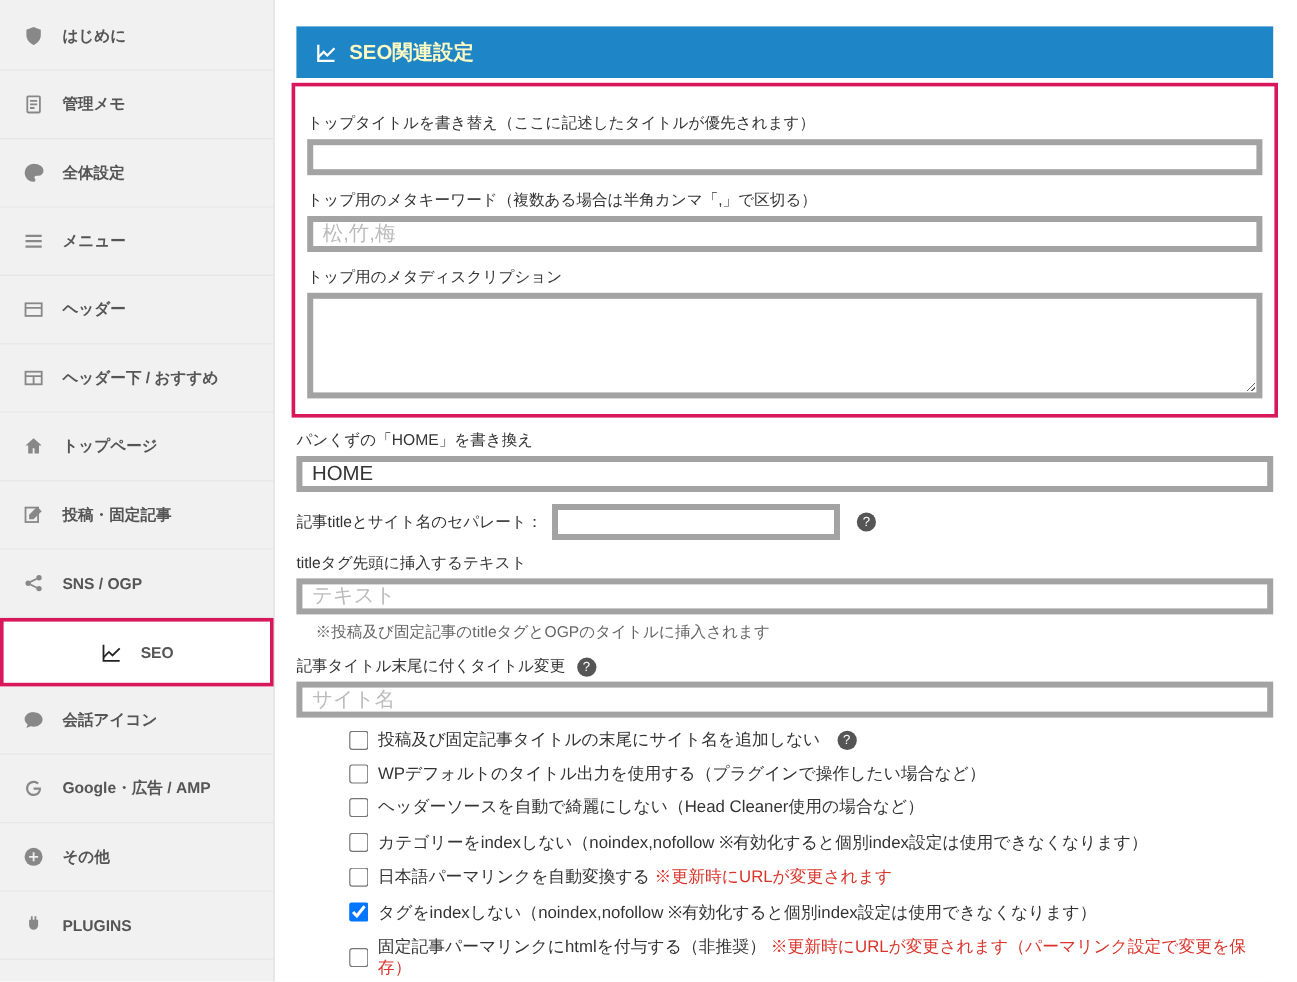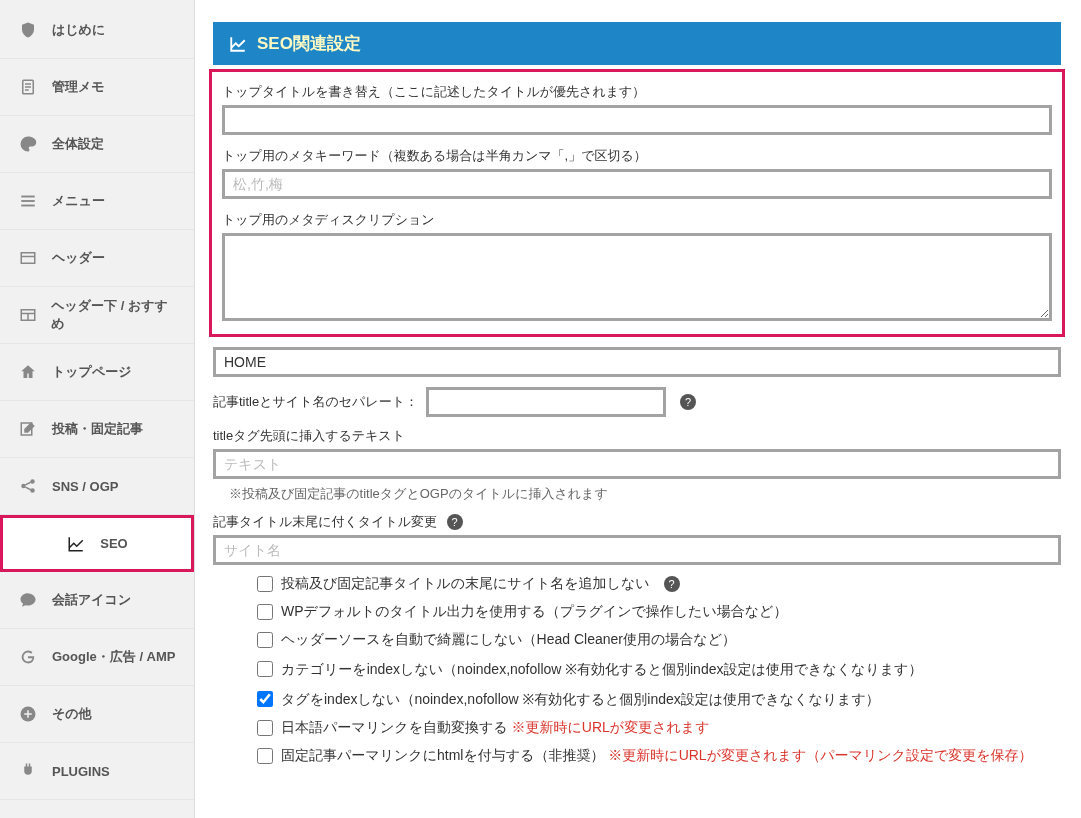"はじめに" .sidebar { width: 195px -> 229px }
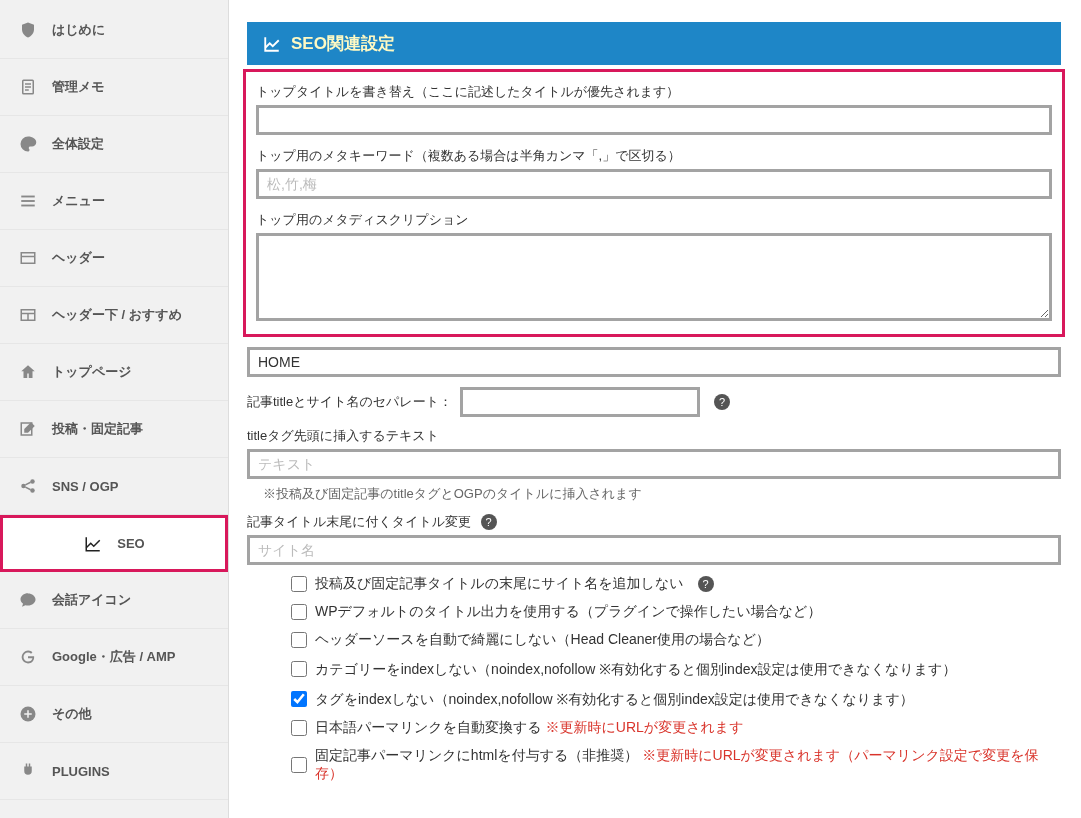"トップタイトルを書き替え（ここに記述したタイトルが優先されます）" .highlight-box { padding: 5px 10px 10px 10px -> 16px 10px 10px 10px }
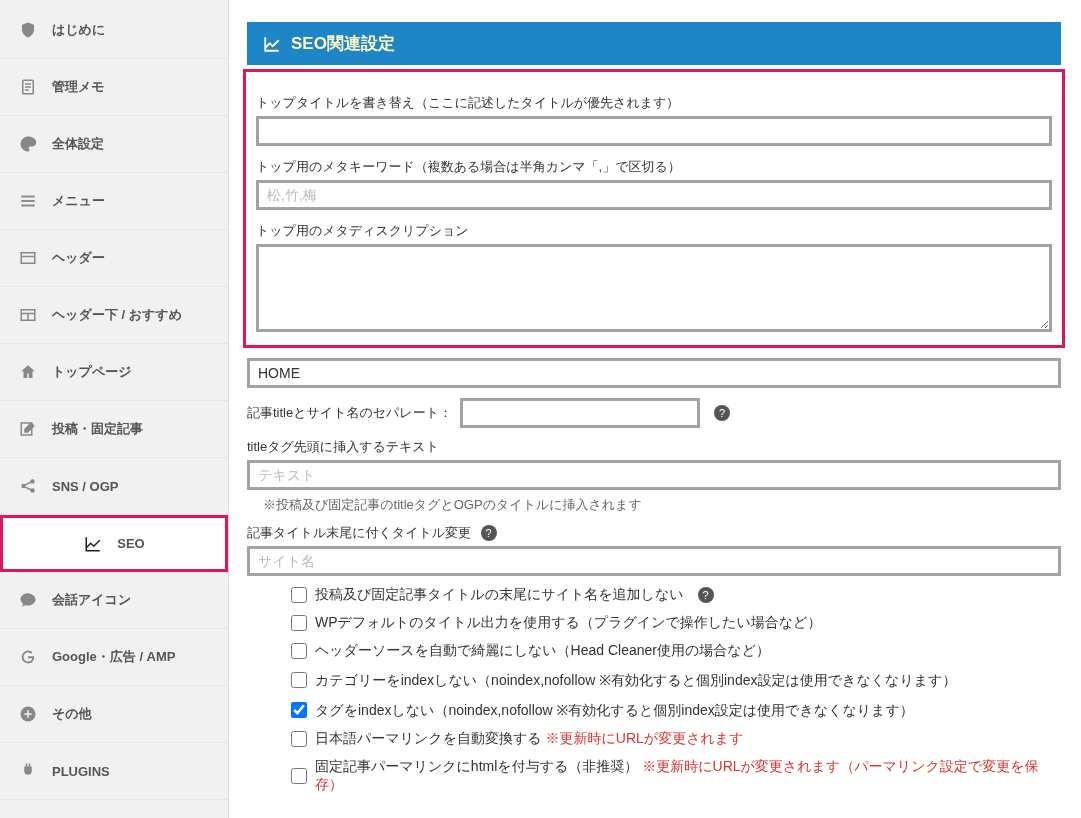"松,竹,梅" .text-input, .textarea { border: 3px solid #a3a3a3 -> 5px solid #a3a3a3; font-size: 14px -> 17px }
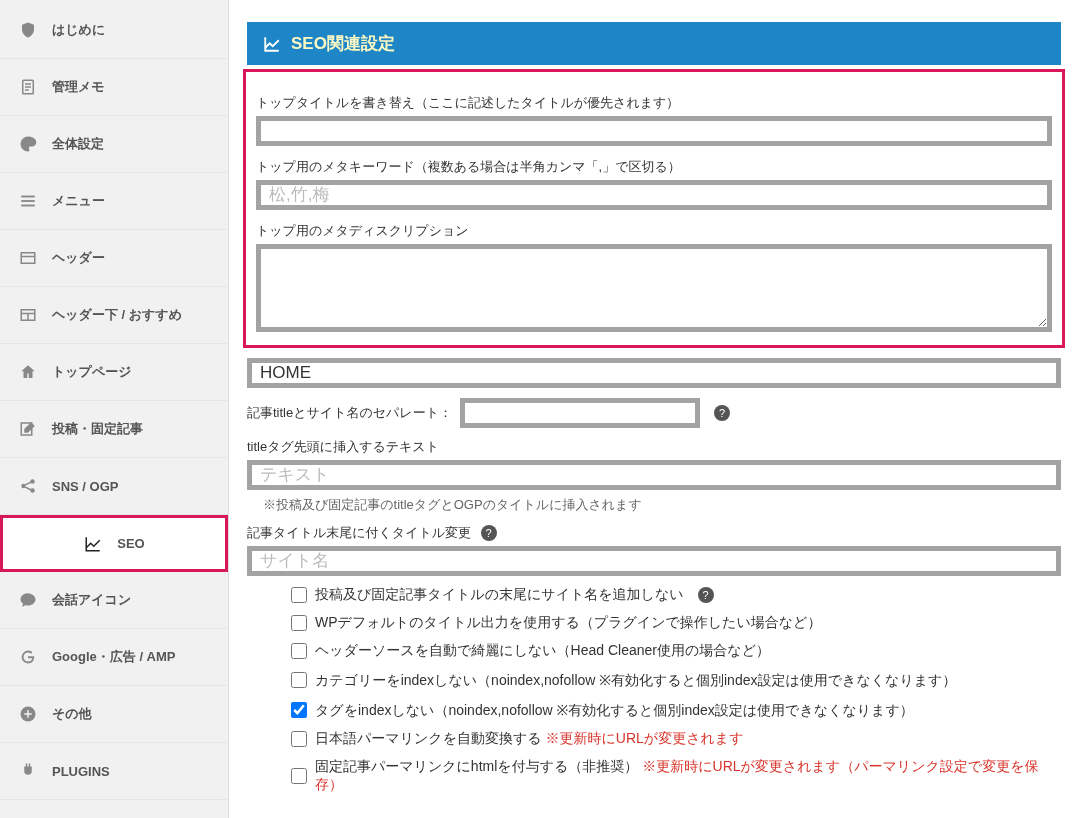"パンくずの「HOME」を書き換え" div.field-label { html: none -> <div>パンくずの「HOME」を書き換え</div> }
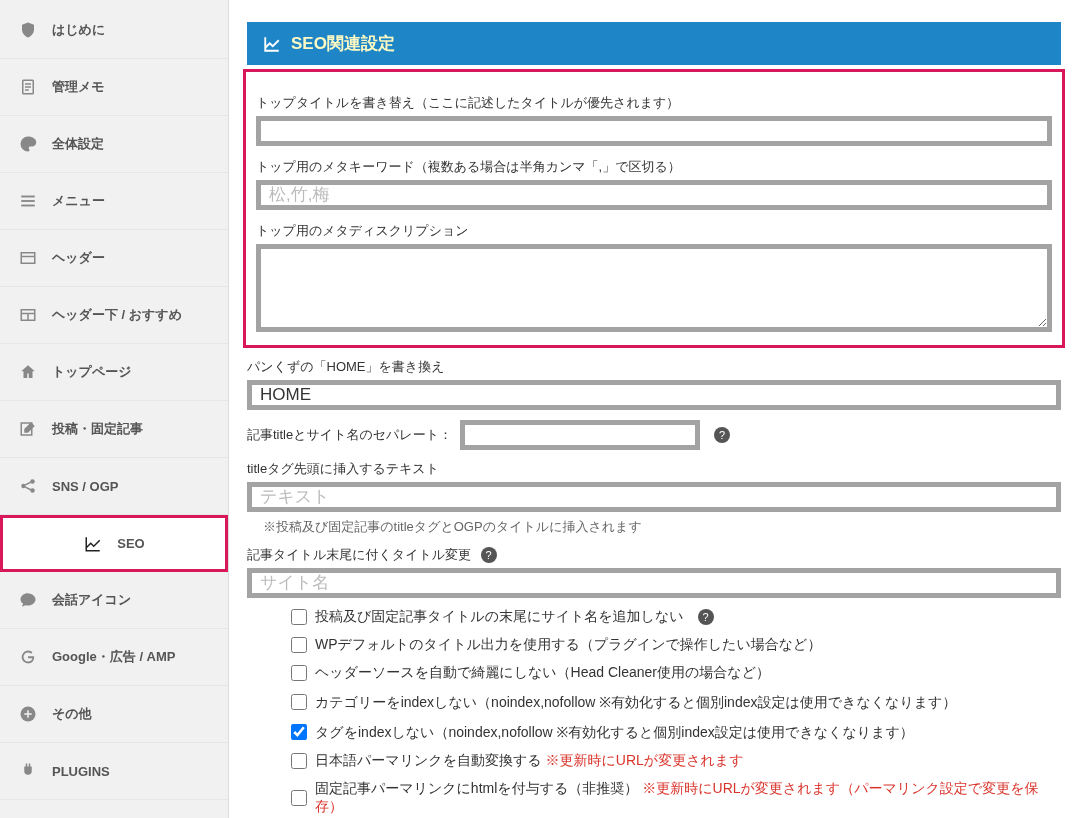"タグをindexしない（noindex,nofollow" div.check-row { order: before "日本語パーマリンクを自動変換する ※更新時にURLが変更されます" -> after "日本語パーマリンクを自動変換する ※更新時にURLが変更されます" }
